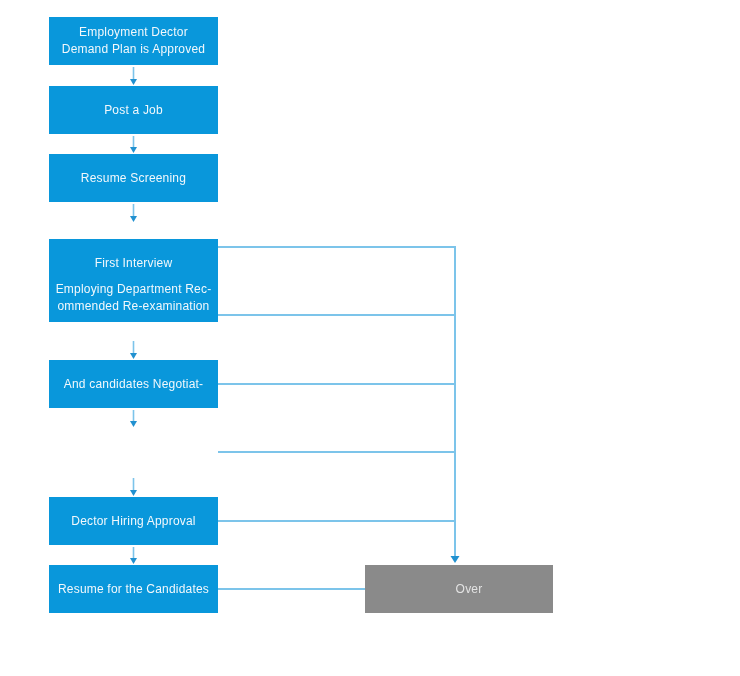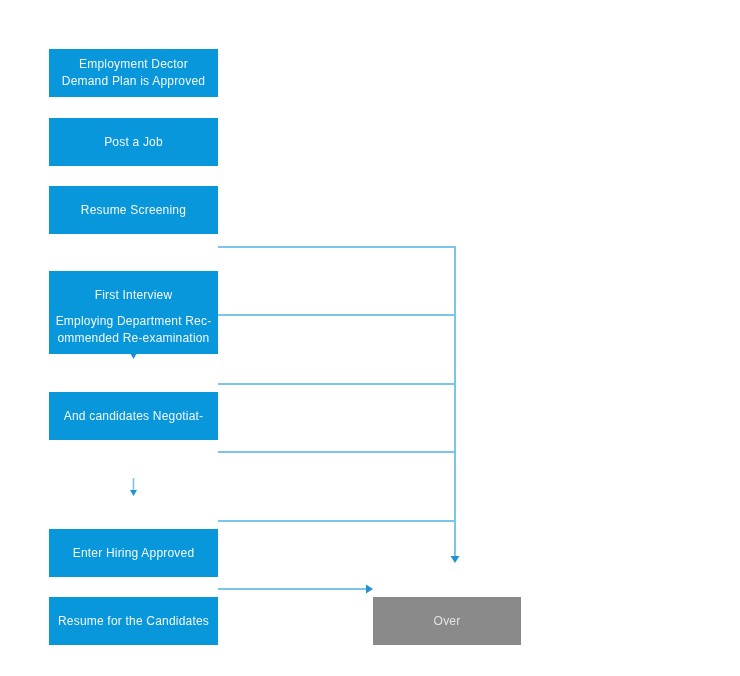"Employment Dector" .flow-box { margin-top: 32px -> none }
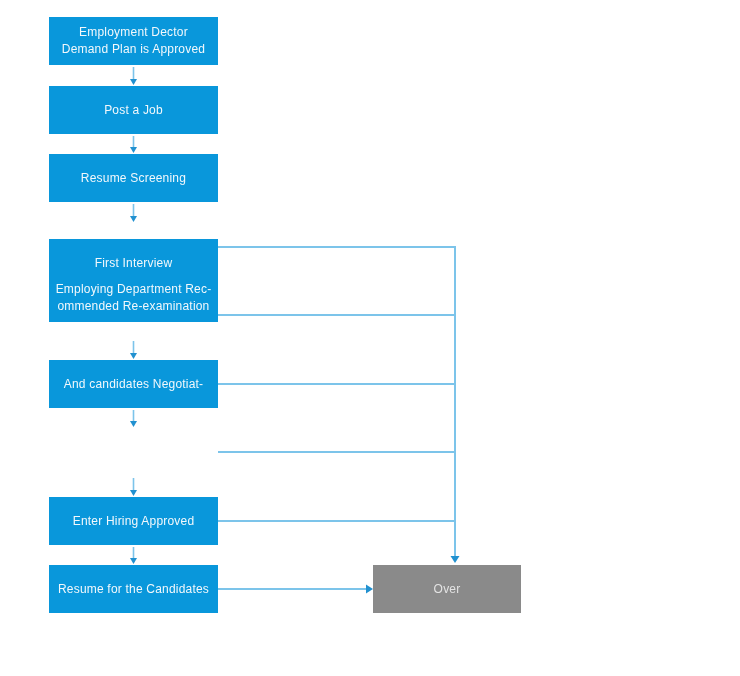"Enter Hiring Approved" div.flow-box { text: Enter Hiring Approved -> Dector Hiring Approval }
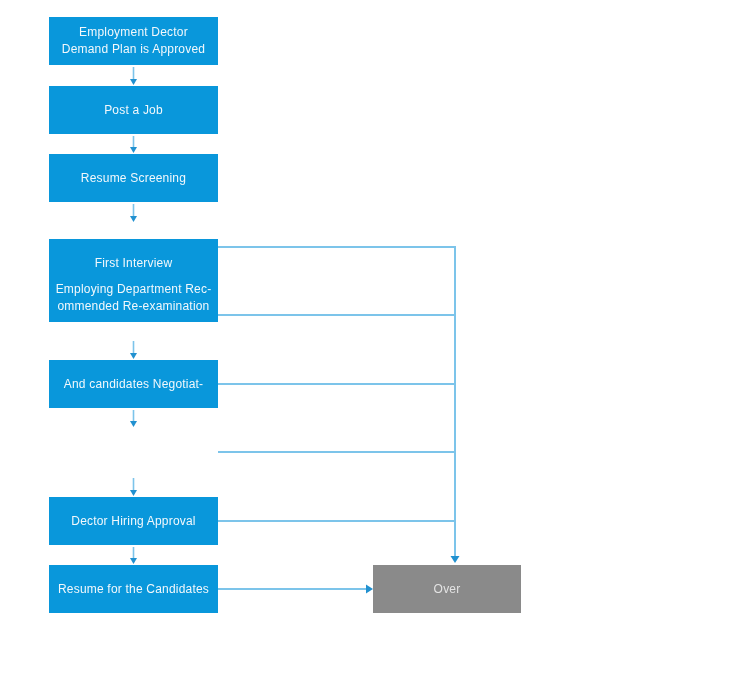"Over" .flow-box.end { left: 373px -> 365px; padding-left: none -> 20px; width: 148px -> 168px }
